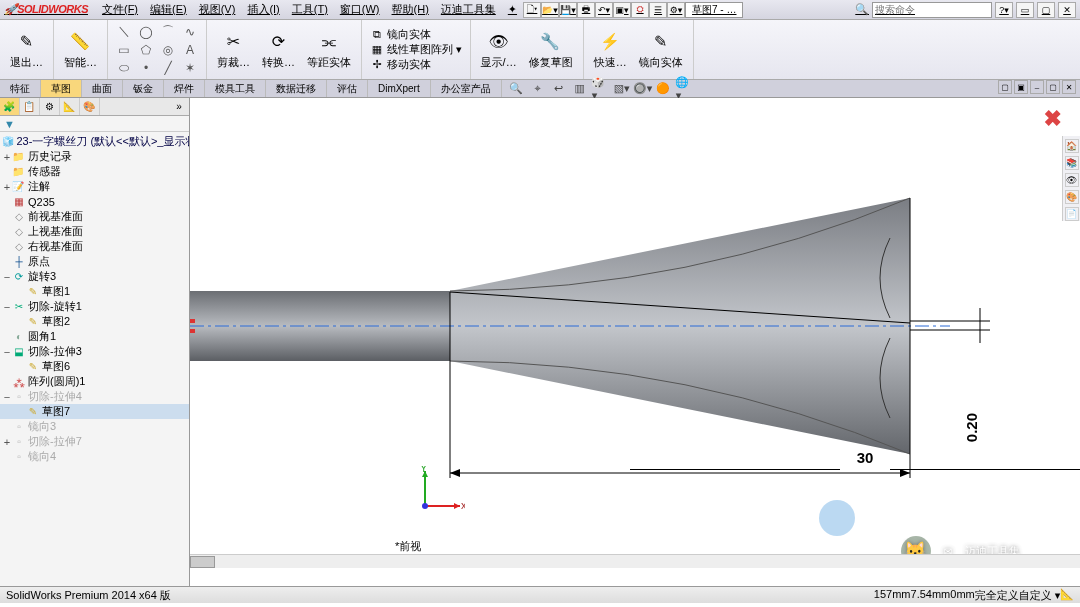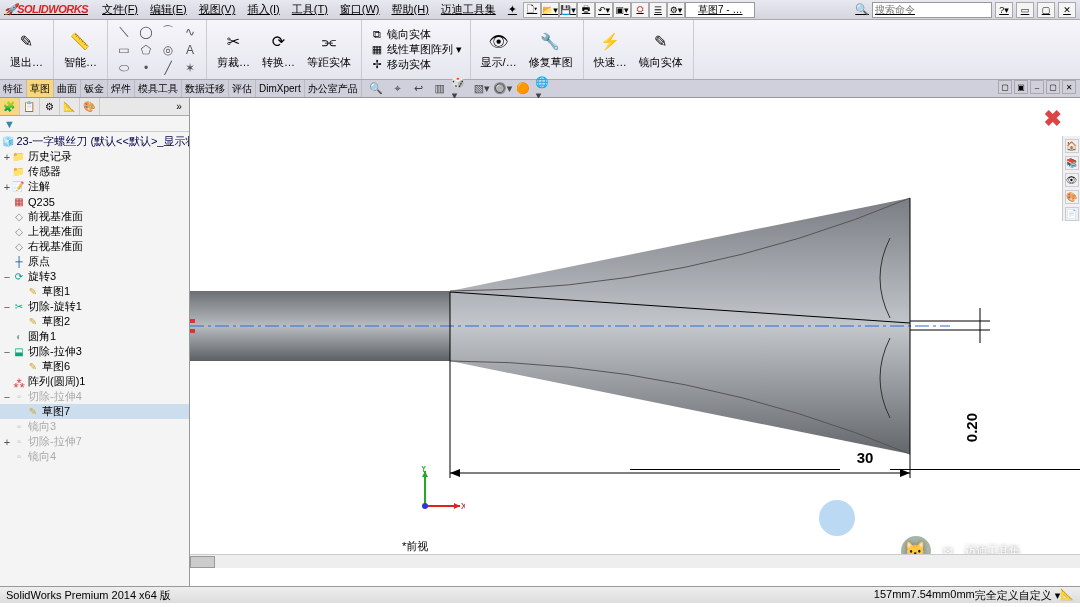"草图7 - …" .doctab { padding: 0 12px -> 0 6px }
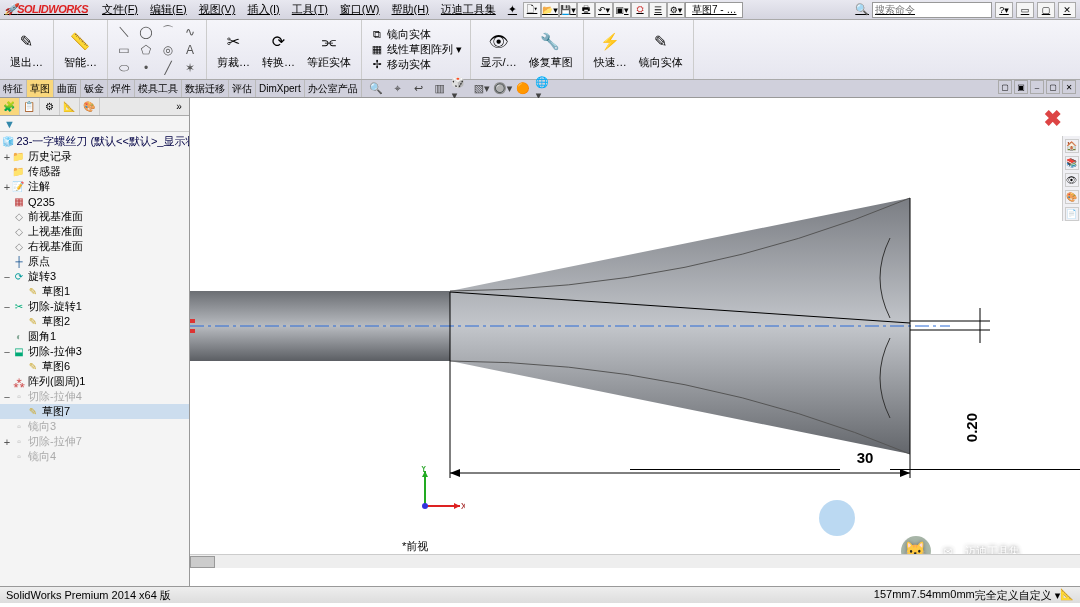"特征" .feat-tab { padding: 0 3px -> 0 10px }
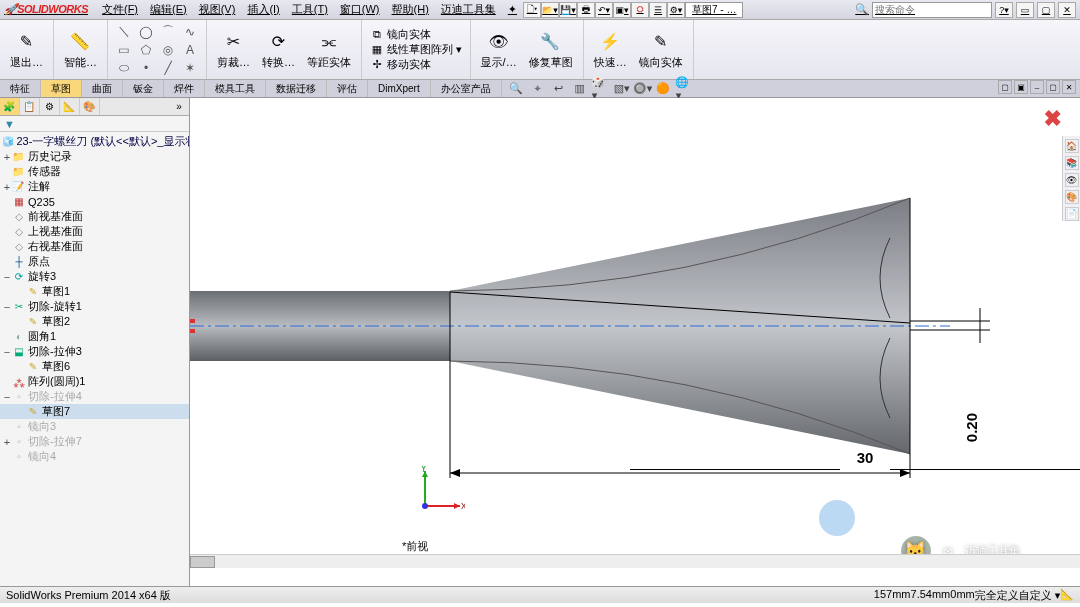"*前视" .viewlabel { left: 212px -> 205px }
